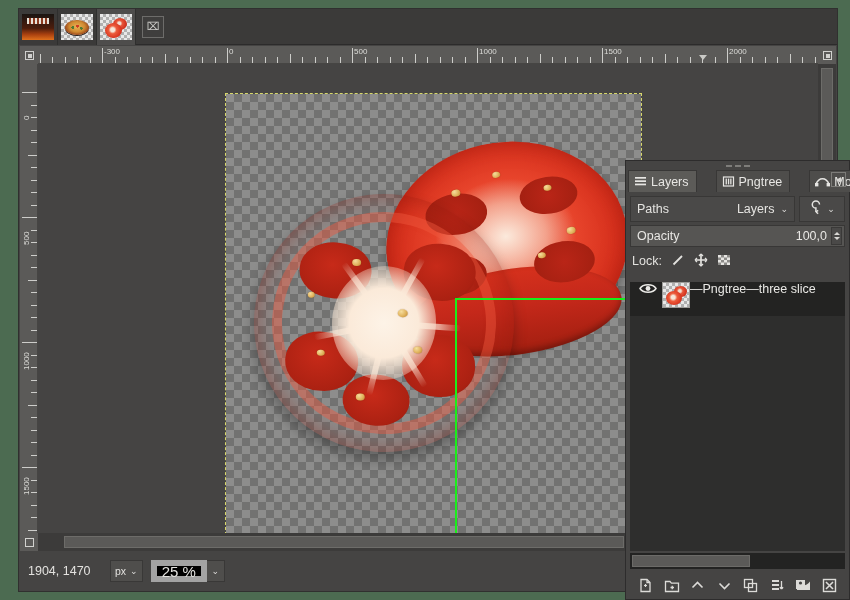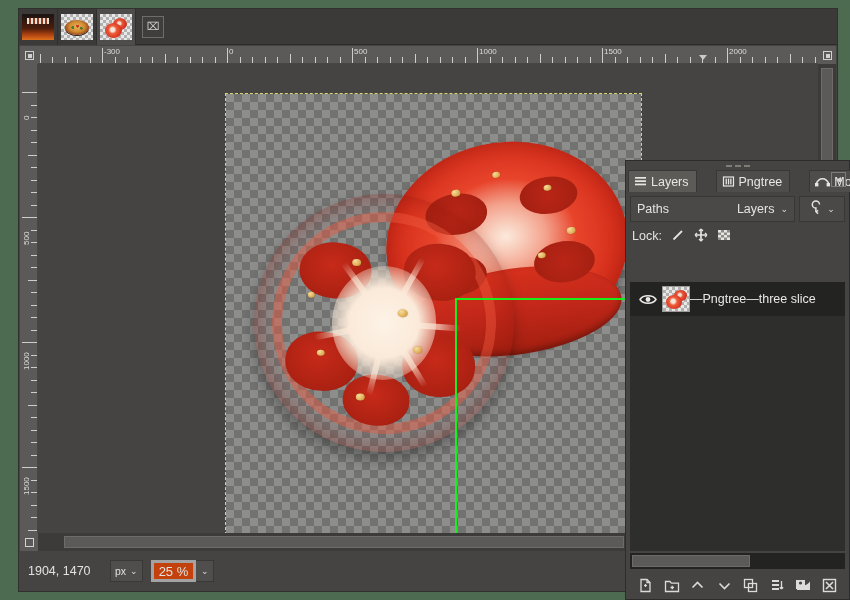"Opacity" div.opacity-row { html: none -> <div> <div></div> <span>Opacity</span> <span>100,0</span> <span> <i></i> <i></i> </span> </div> }
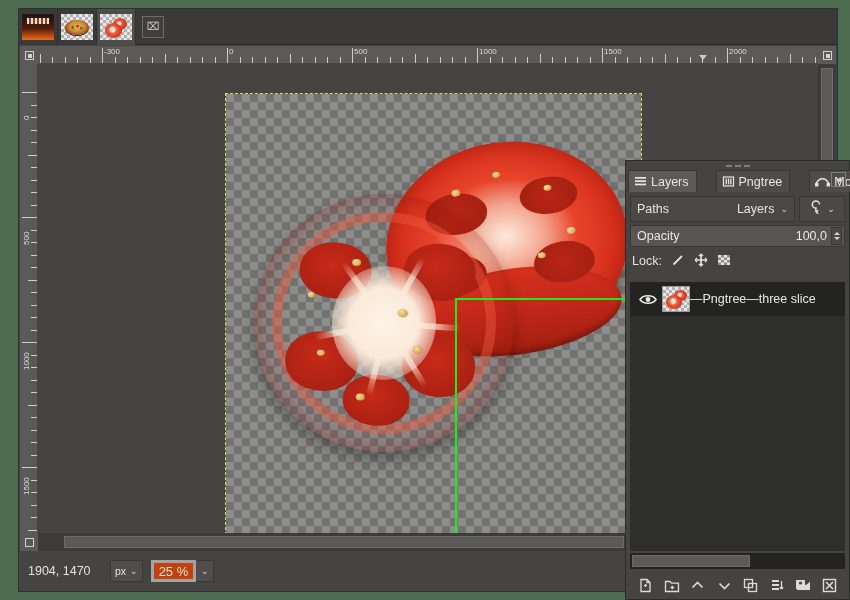"—Pngtree—three slice" .layer-row { align-items: center -> flex-start }
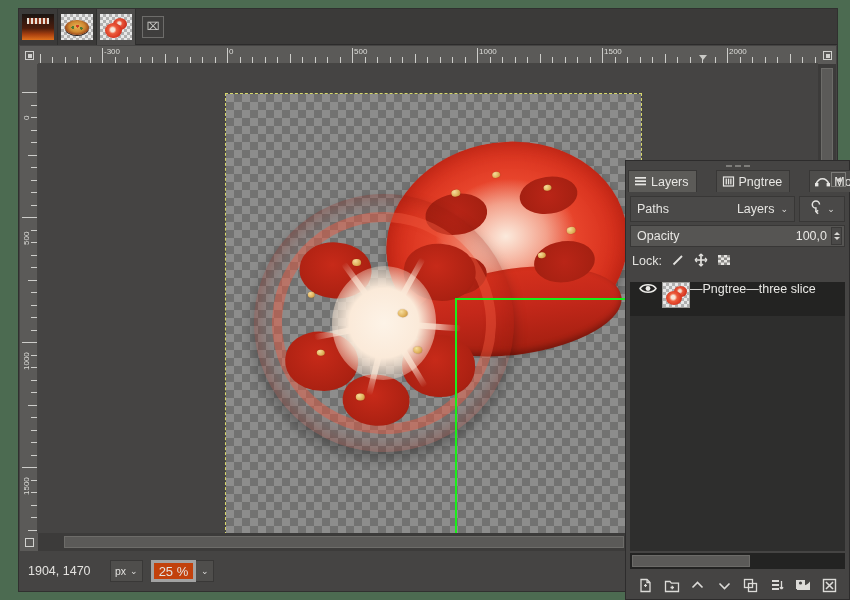"25 %" .zoom-entry { background: #c2410c -> #000000; border: 3px solid #a3a3a3 -> 6px solid #a3a3a3; font-size: 13px -> 15px }
